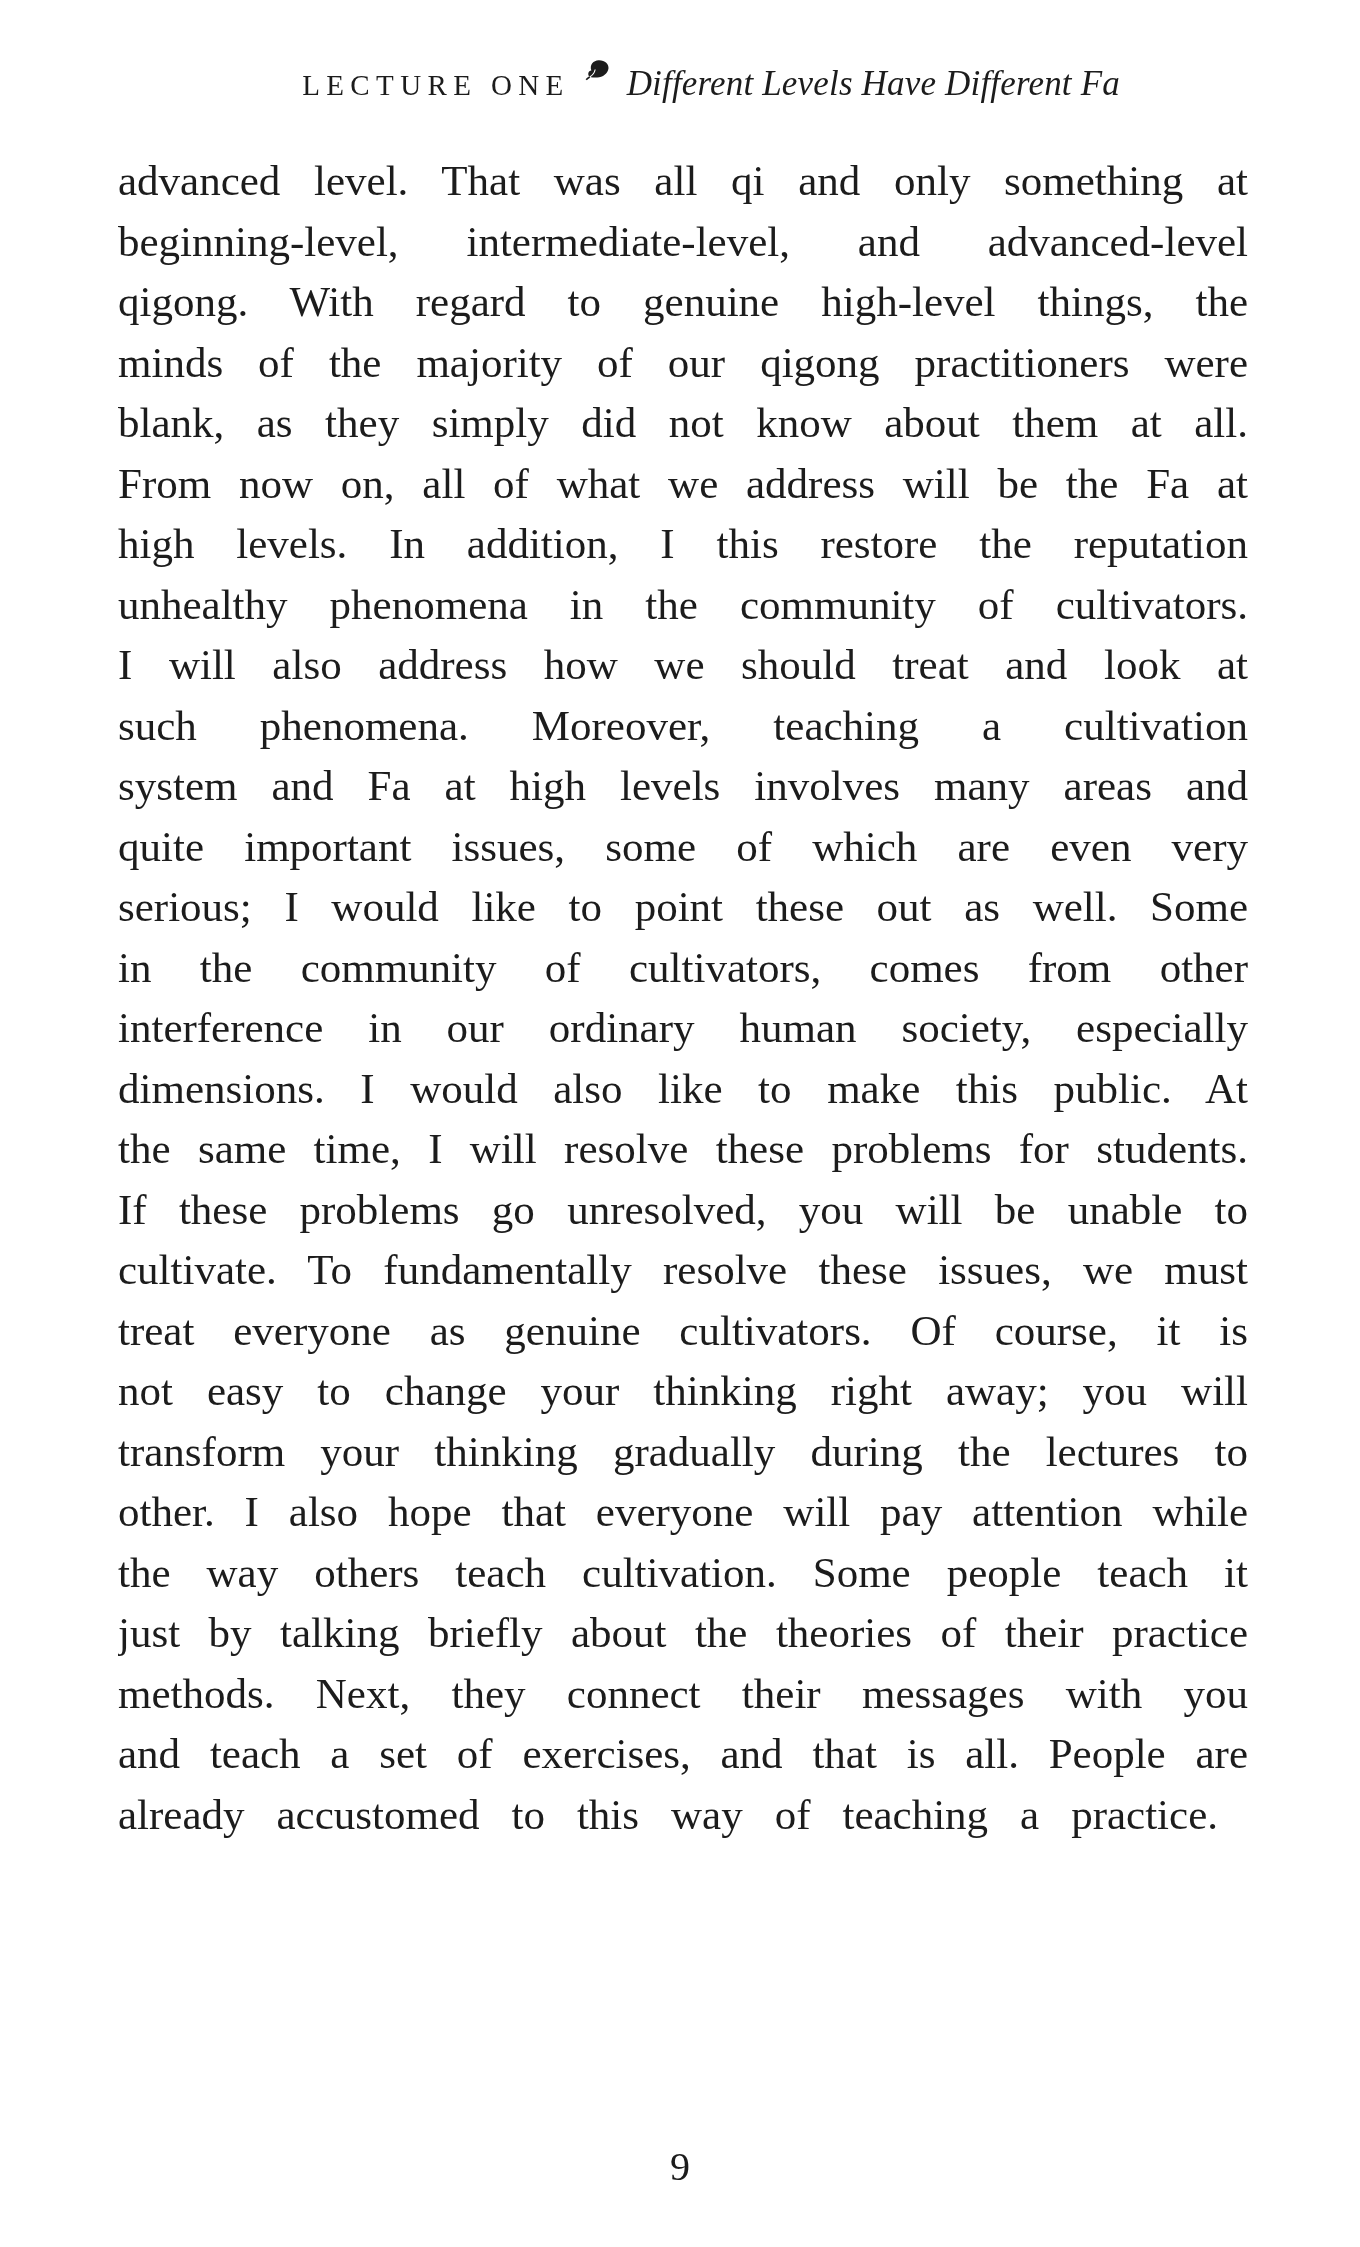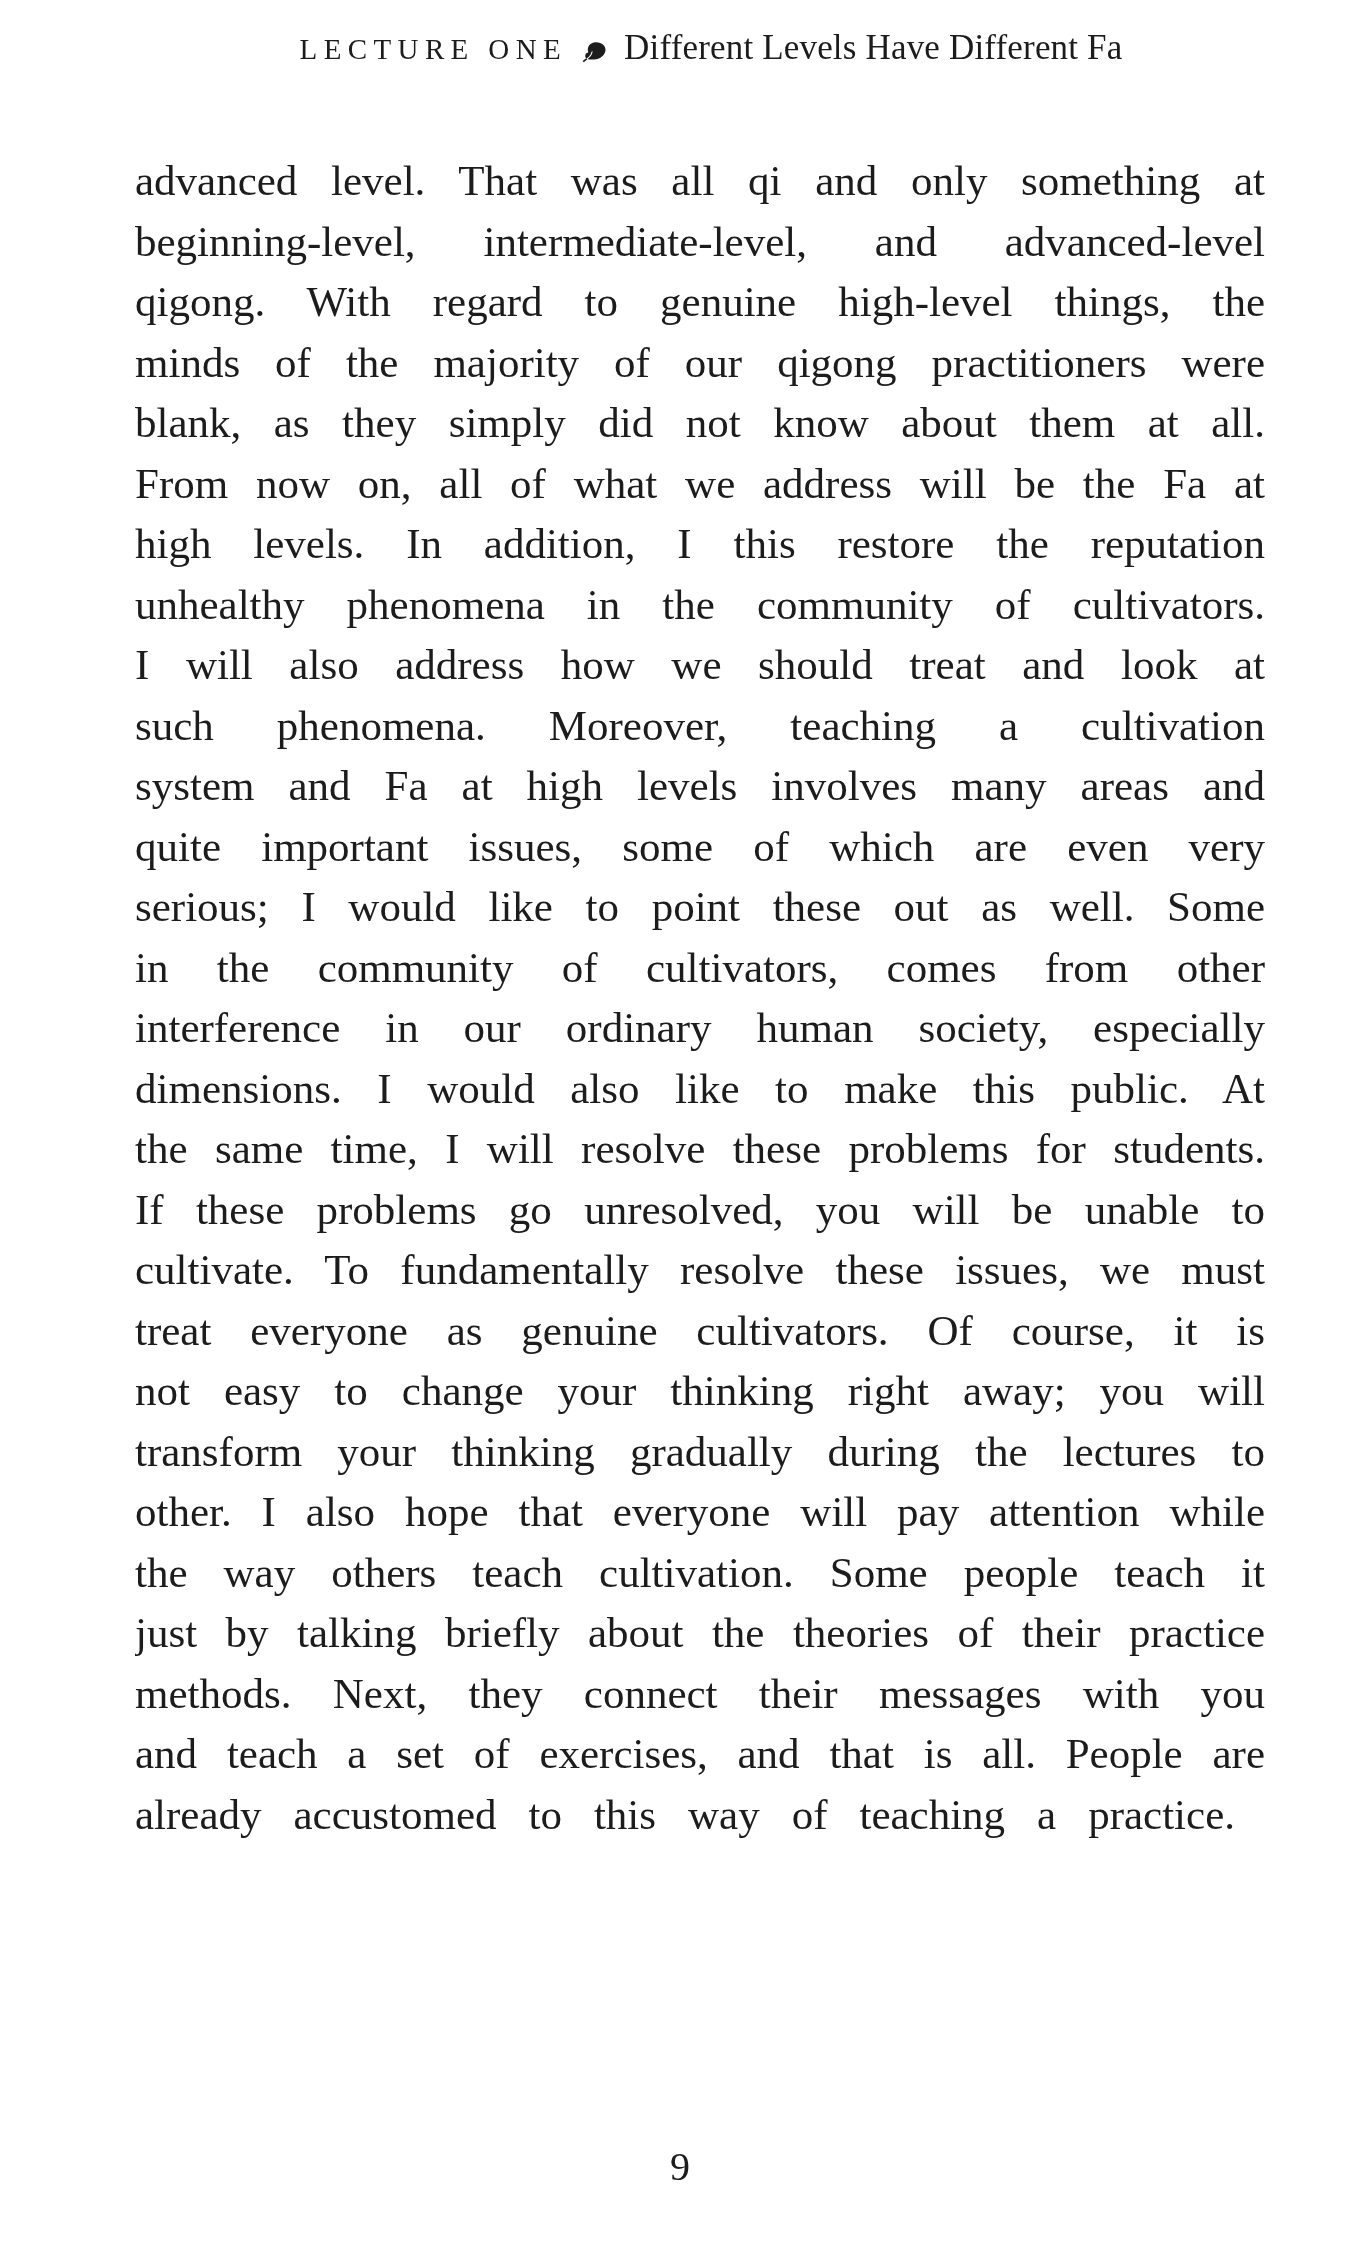"Different Levels Have Different Fa" .header-title { font-style: none -> italic; margin-top: none -> 36px }
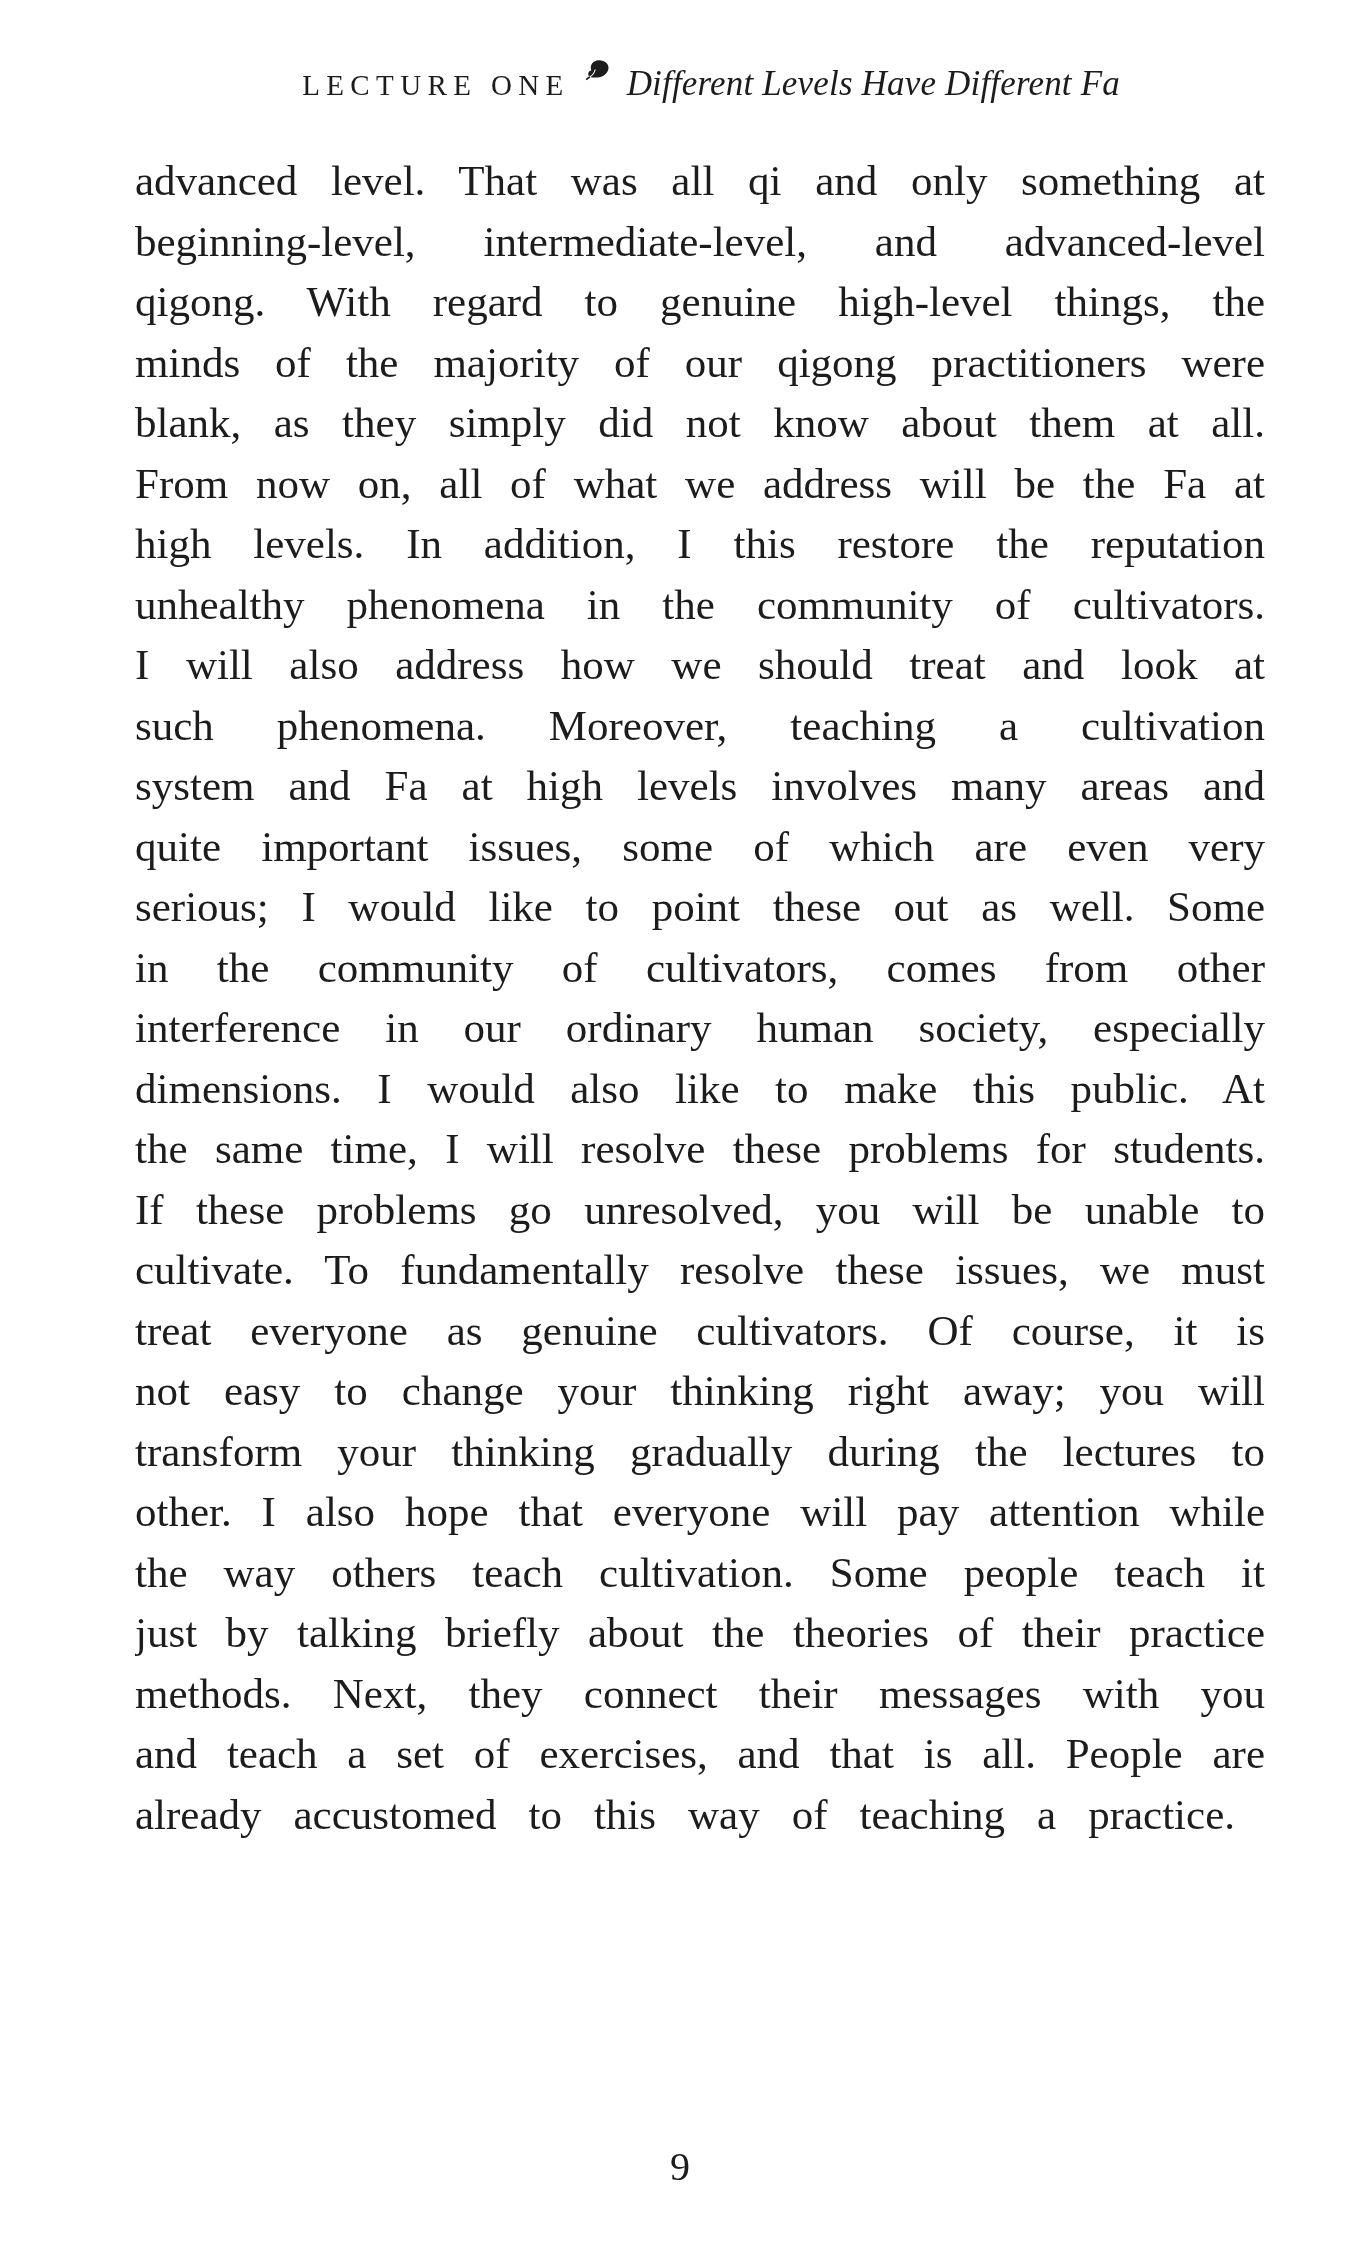"advanced level. That was all" .body-text { margin-left: 17px -> none }
